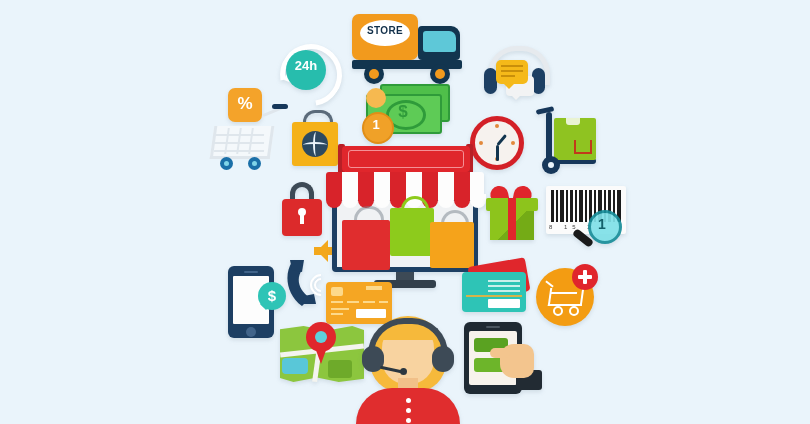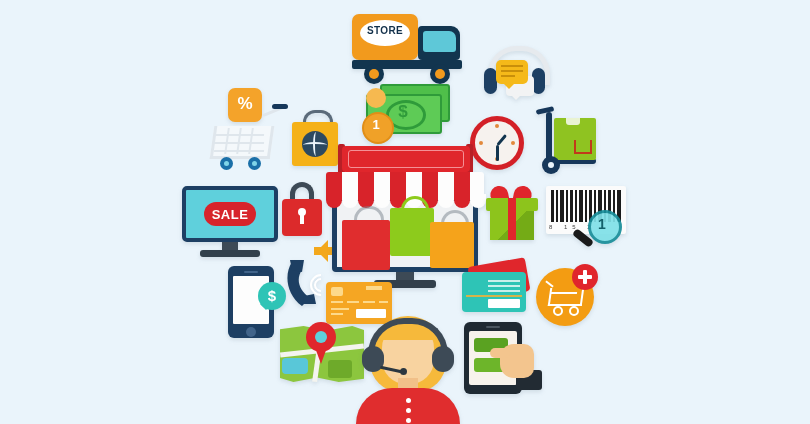"24h" div.ic { html: none -> <div> <div></div> <div></div> <div></div> <div>24h</div> </div> }
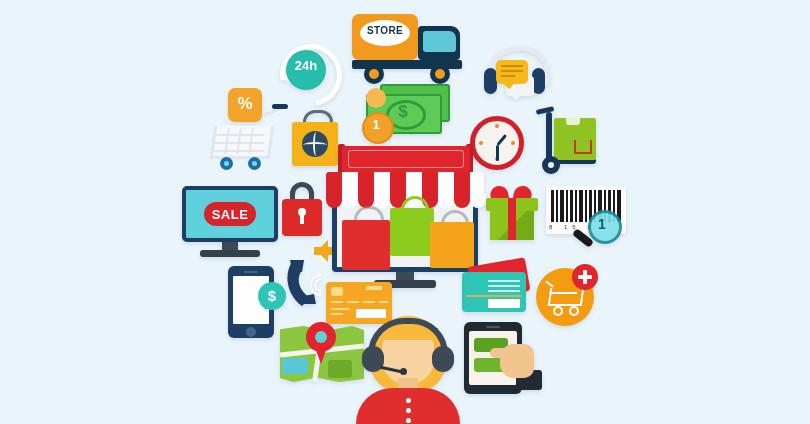"SALE" div.ic { html: <div> <div></div> <div></div> <div>SALE</div> <div></div> <div></div> </div> -> none }
